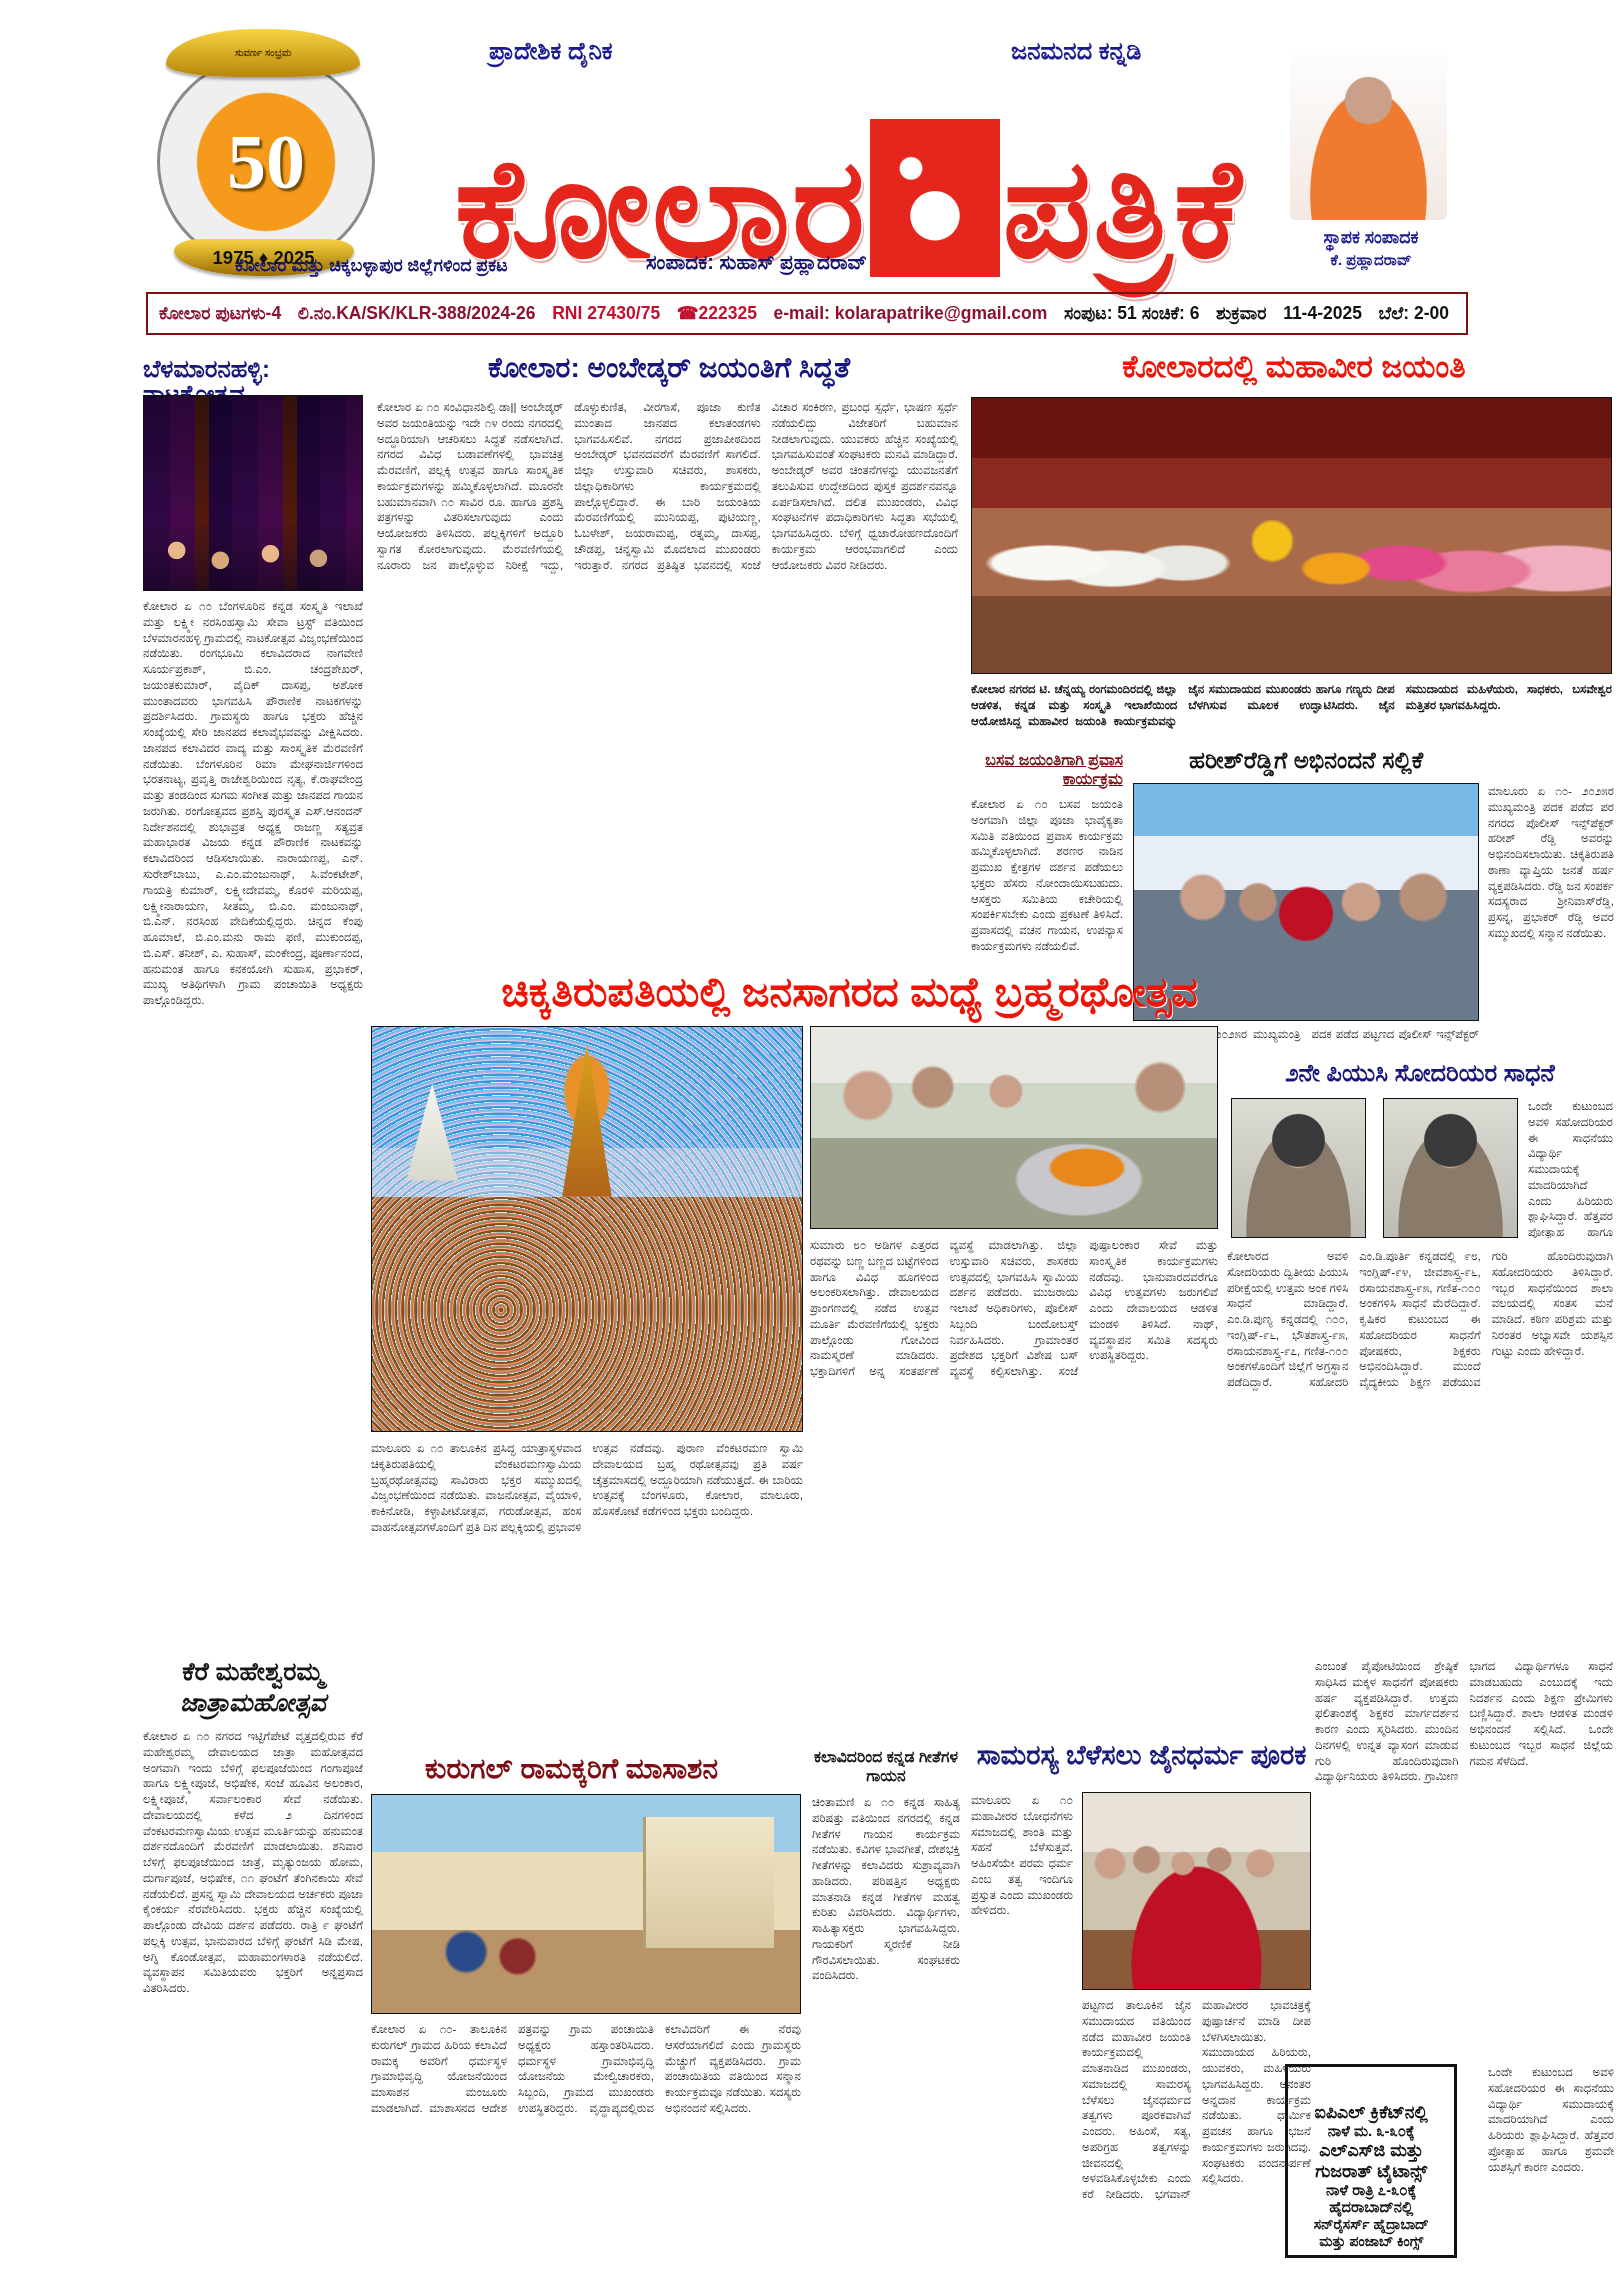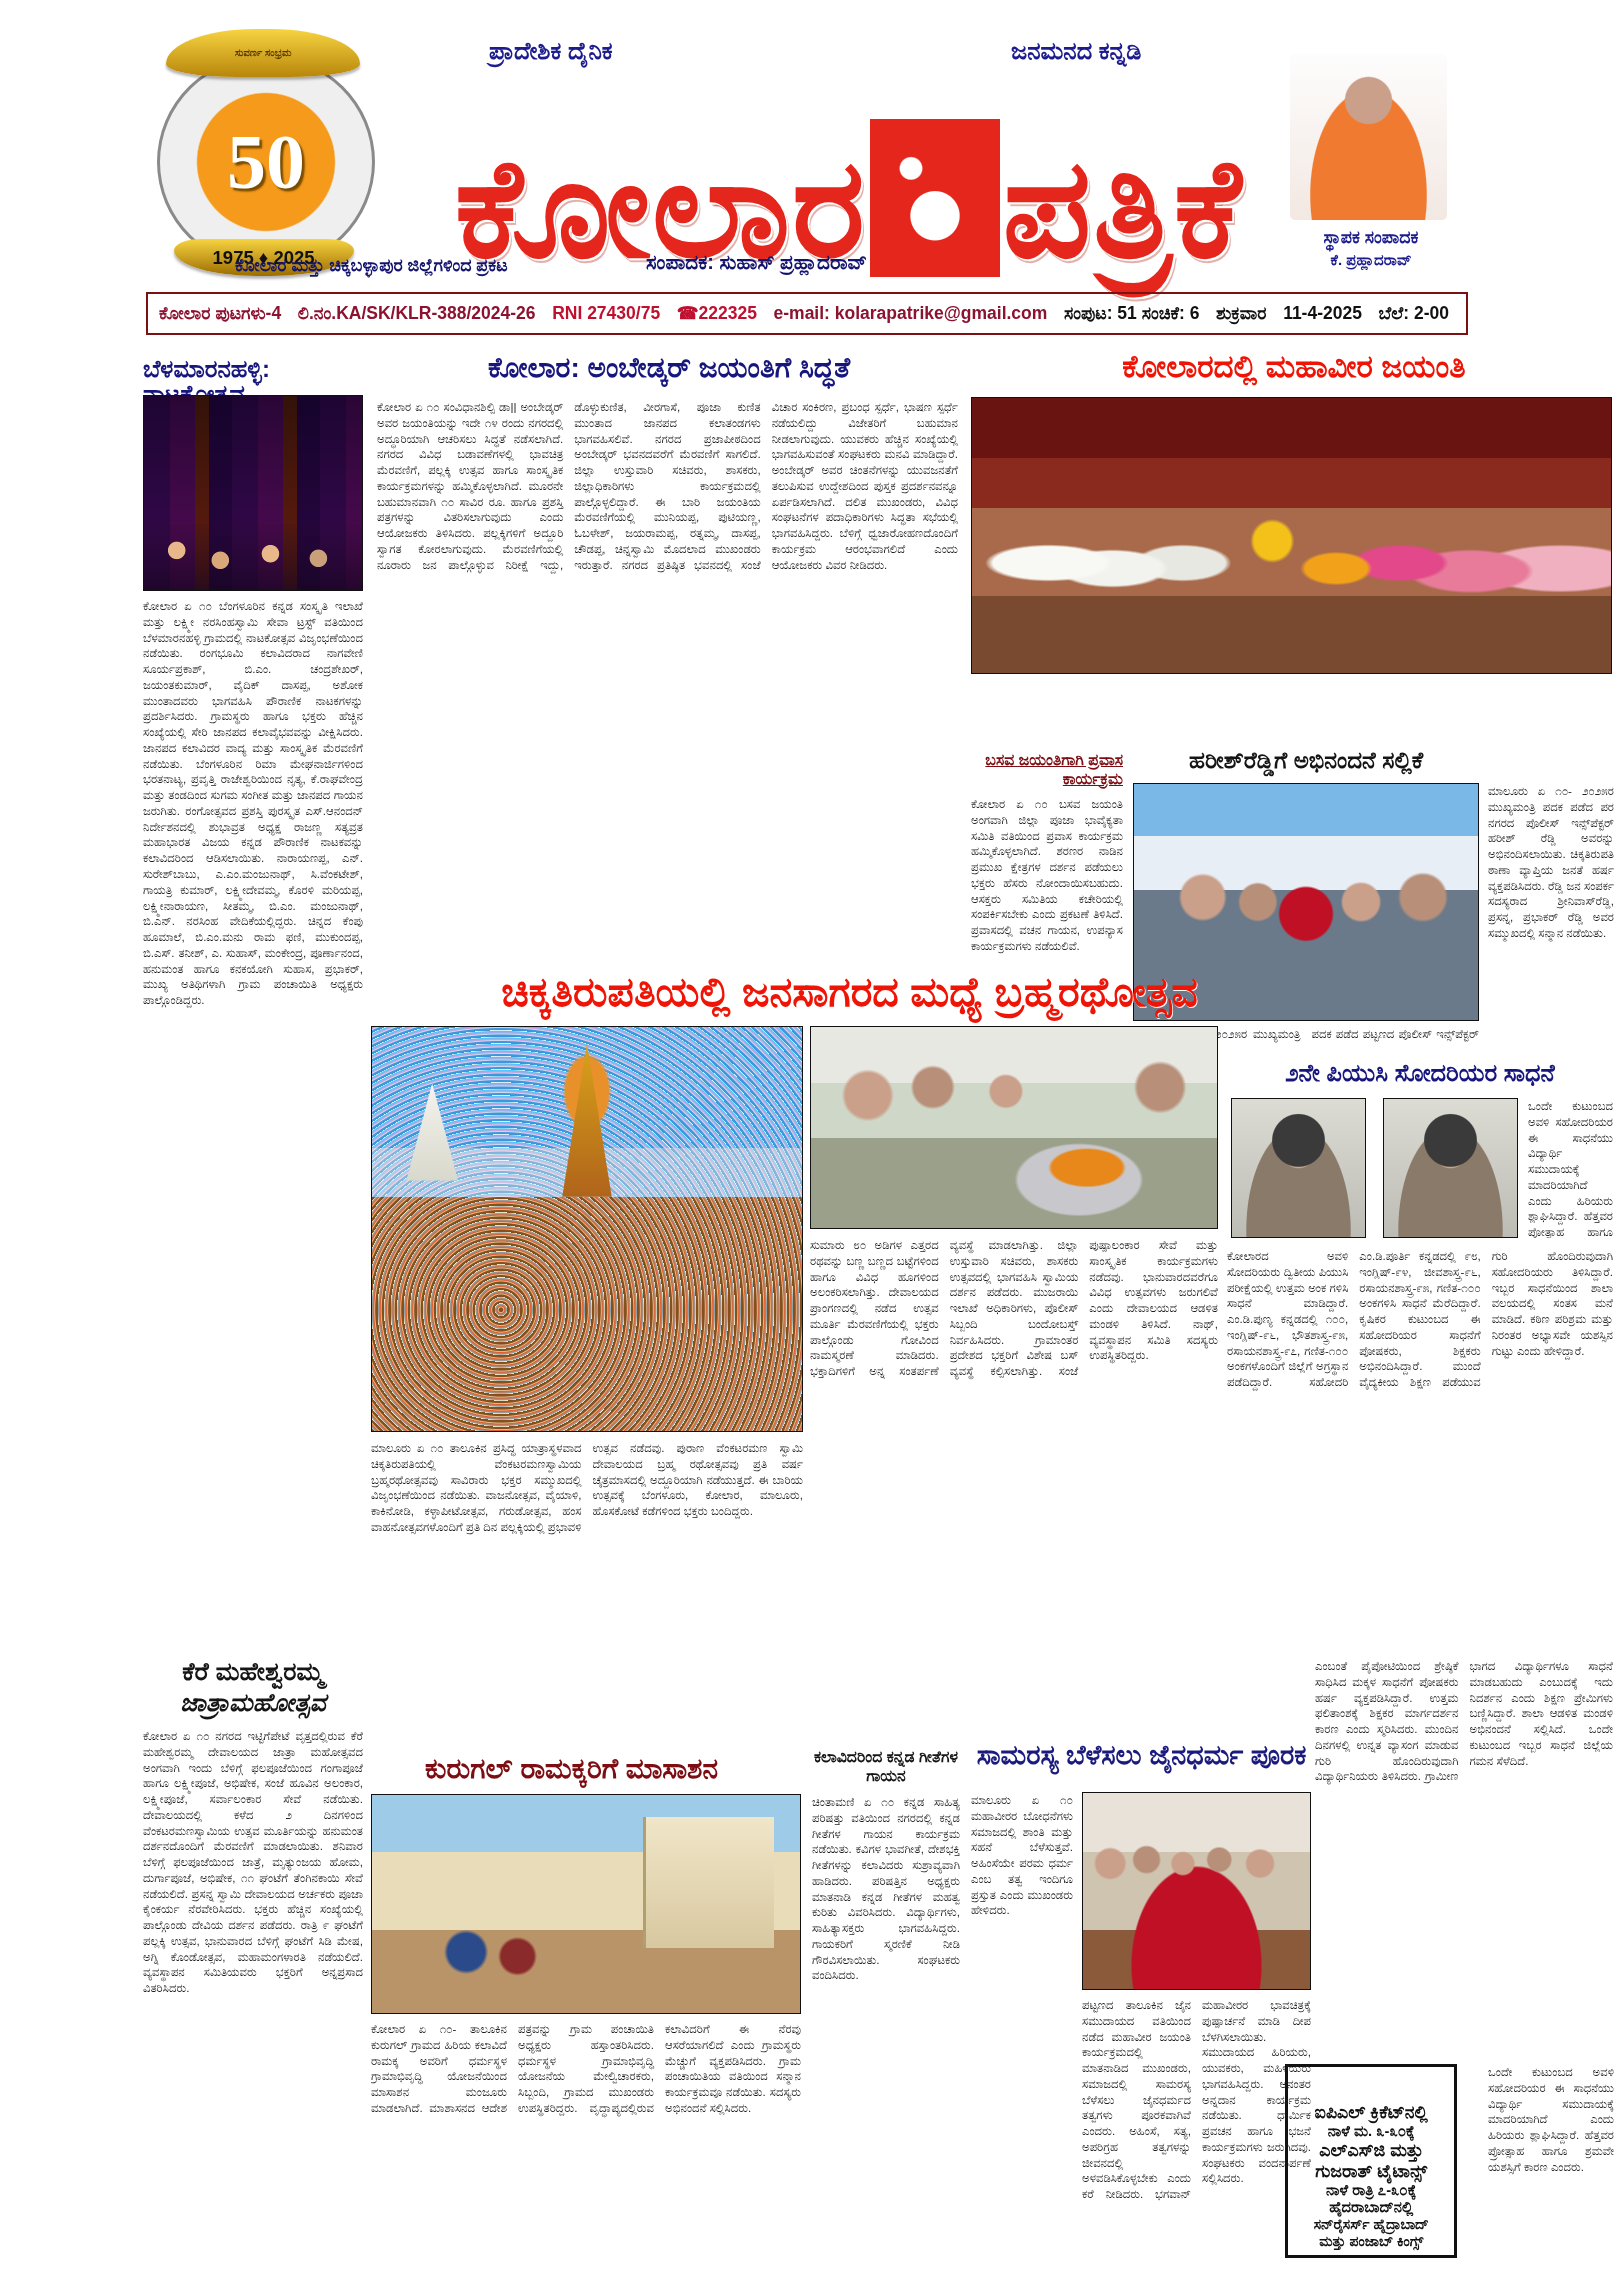"ಕೋಲಾರ ನಗರದ ಟಿ. ಚೆನ್ನಯ್ಯ ರಂಗಮಂದಿರದಲ್ಲಿ" div.abs { html: none -> <div>ಕೋಲಾರ ನಗರದ ಟಿ. ಚೆನ್ನಯ್ಯ ರಂಗಮಂದಿರದಲ್ಲಿ ಜಿಲ್ಲಾ ಆಡಳಿತ, ಕನ್ನಡ ಮತ್ತು ಸಂಸ್ಕೃತಿ ಇಲಾಖೆಯಿಂದ ಆಯೋಜಿಸಿದ್ದ ಮಹಾವೀರ ಜಯಂತಿ ಕಾರ್ಯಕ್ರಮವನ್ನು ಜೈನ ಸಮುದಾಯದ ಮುಖಂಡರು ಹಾಗೂ ಗಣ್ಯರು ದೀಪ ಬೆಳಗಿಸುವ ಮೂಲಕ ಉದ್ಘಾಟಿಸಿದರು. ಜೈನ ಸಮುದಾಯದ ಮಹಿಳೆಯರು, ಸಾಧಕರು, ಬಸವೇಶ್ವರ ಮತ್ತಿತರ ಭಾಗವಹಿಸಿದ್ದರು.</div> }
